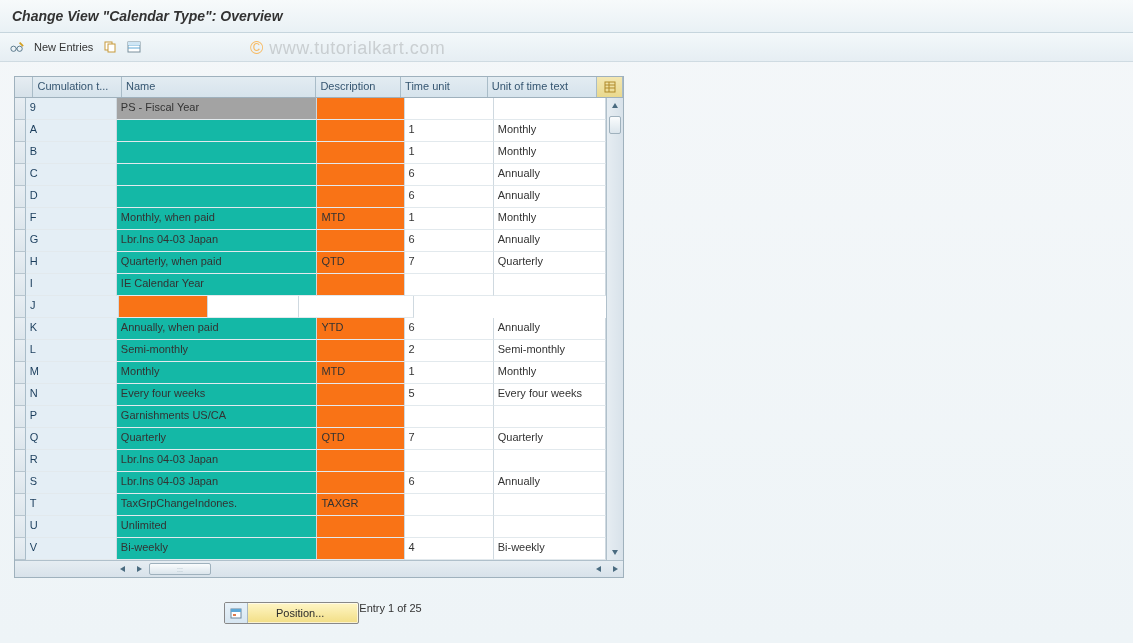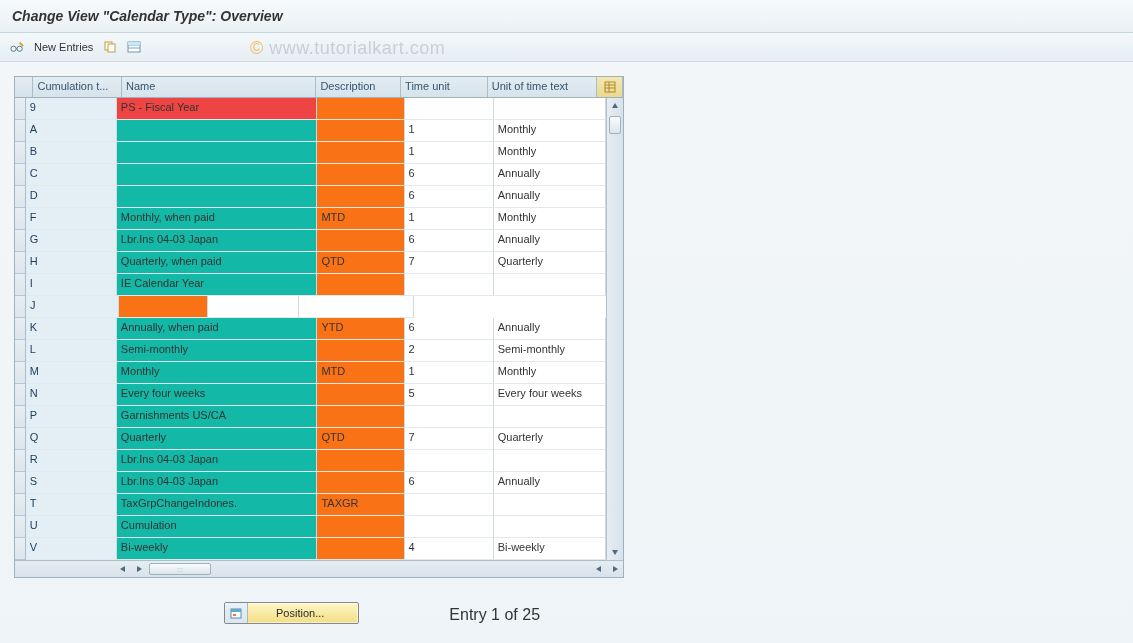"PS - Fiscal Year" .row.sel .c-b { background: #ef4444 -> #a3a3a3 }
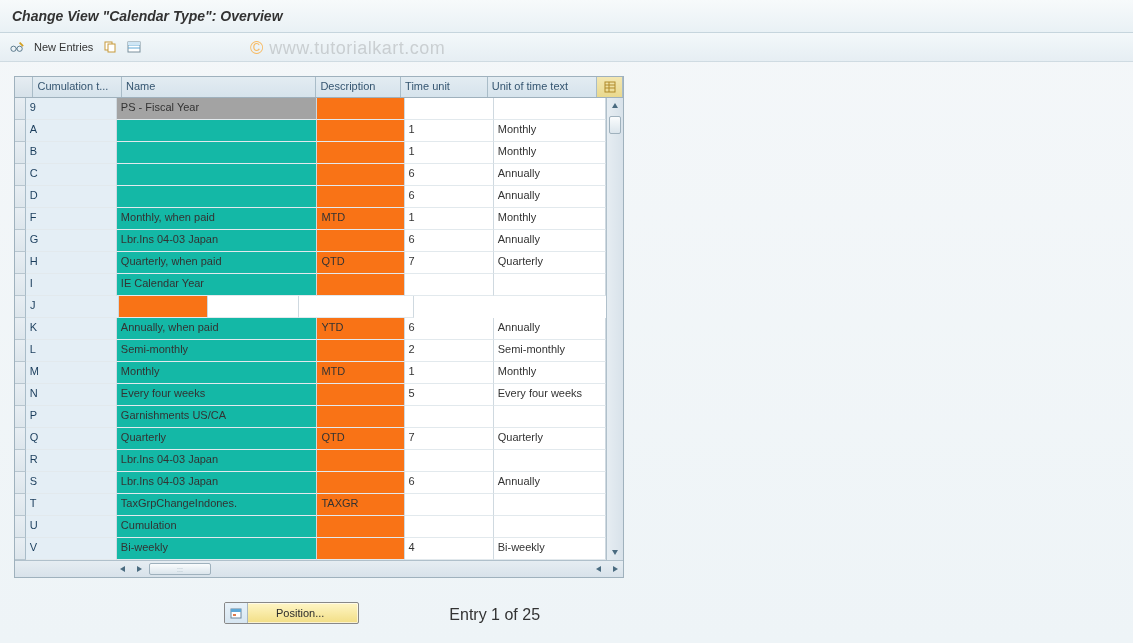"Cumulation" div.cell { text: Cumulation -> Unlimited }
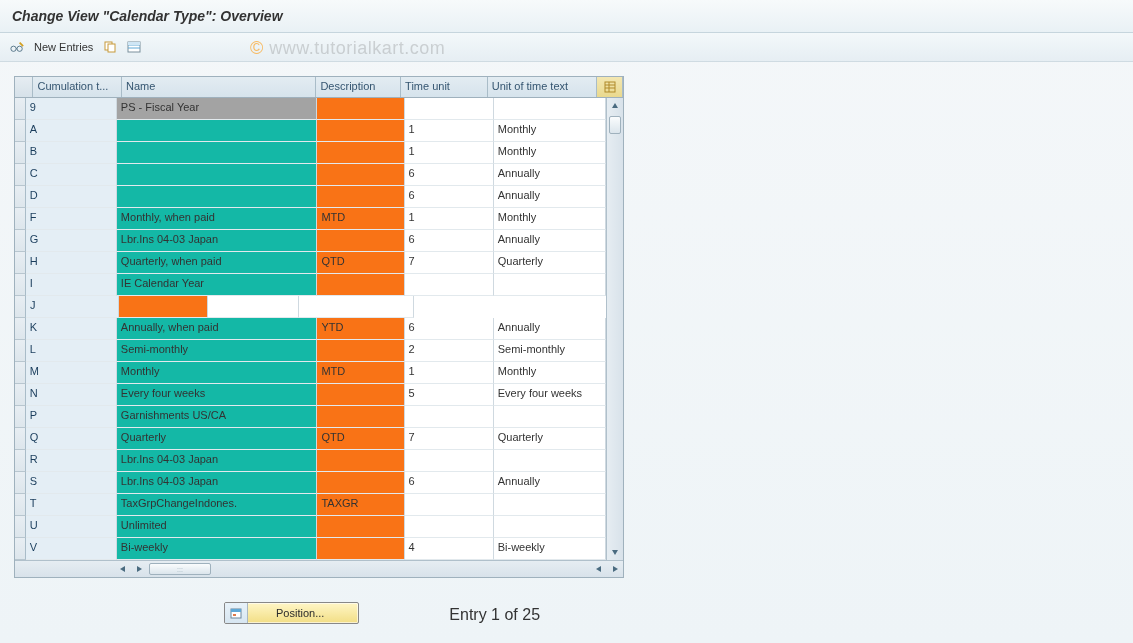"Position..." .footer { align-items: flex-end -> flex-start; gap: 90px -> none }
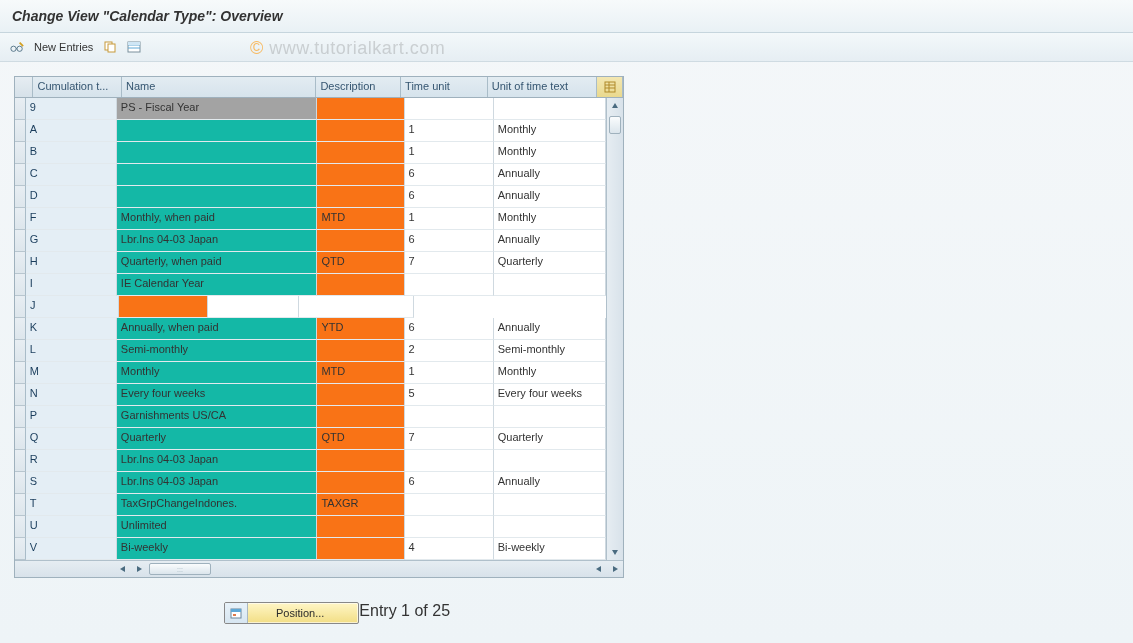"Entry 1 of 25" .entry-txt { font-size: 16px -> 11px }
